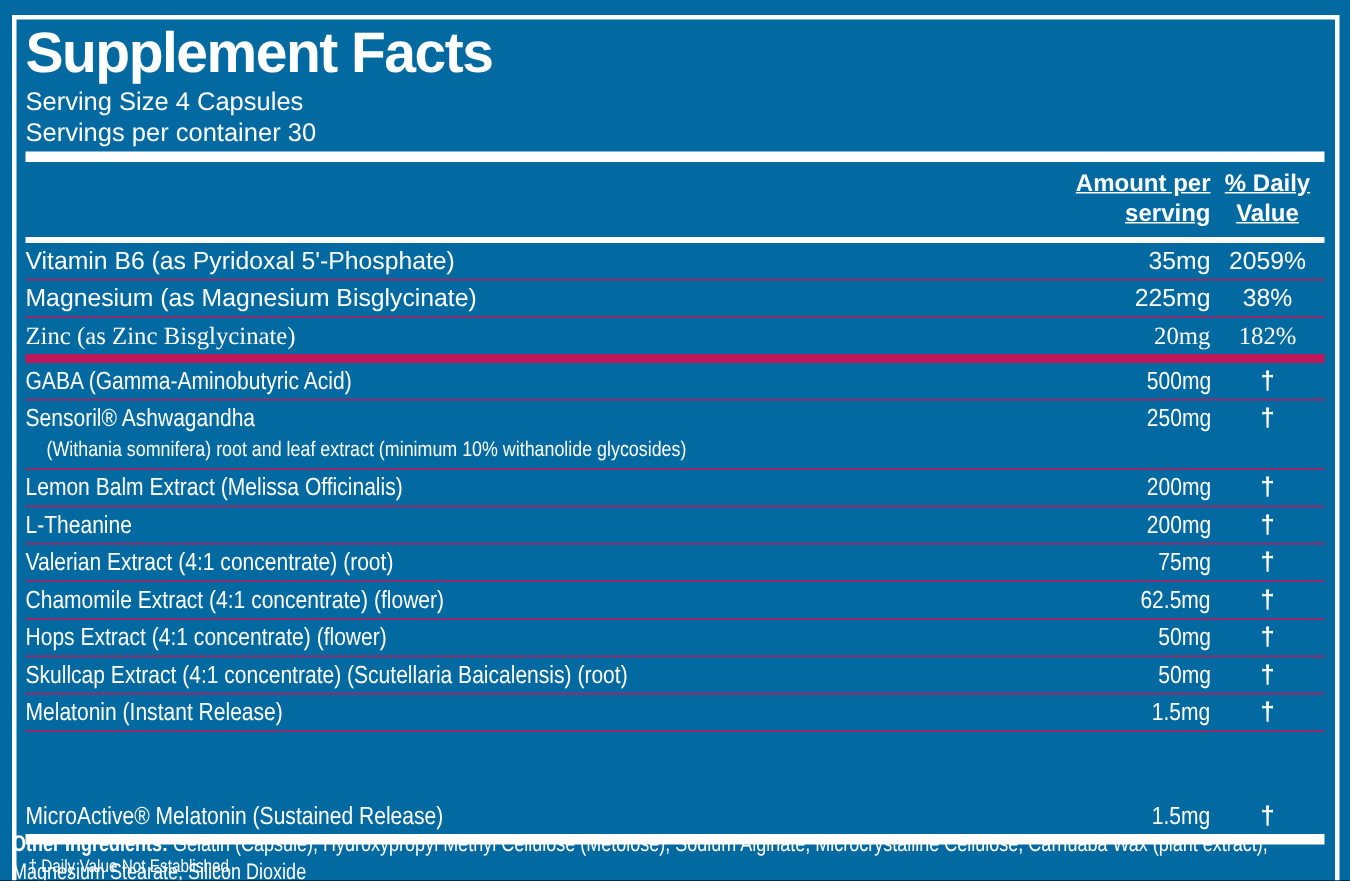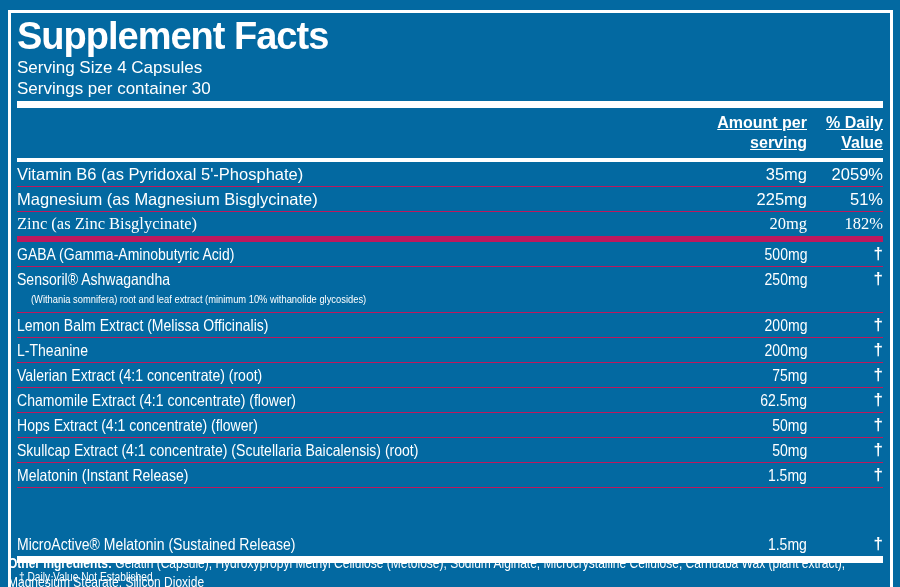"% Daily Value" .dv-col { text-align: right -> center }
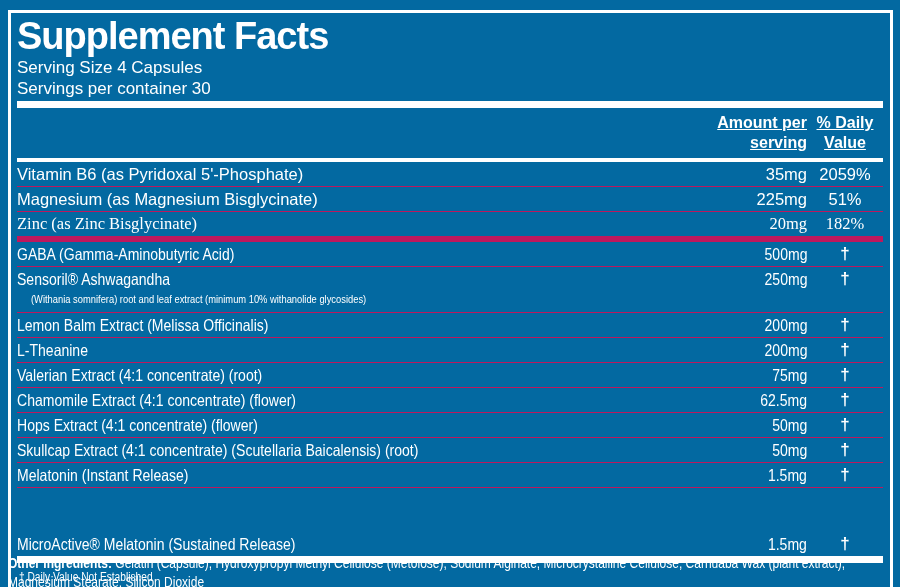"51%" div.dv-col { text: 51% -> 38% }
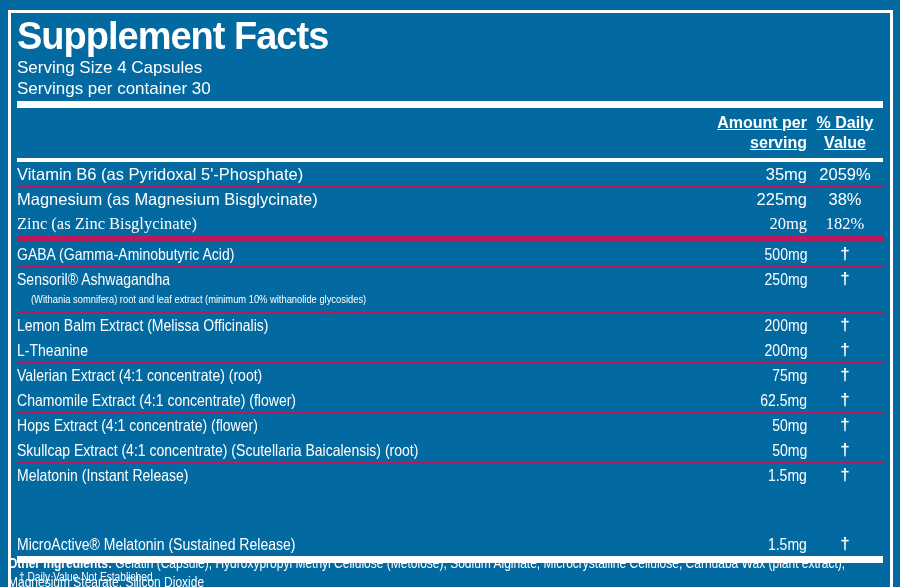"(Withania somnifera) root and leaf" .sub-line { font-size: 11px -> 14px }
